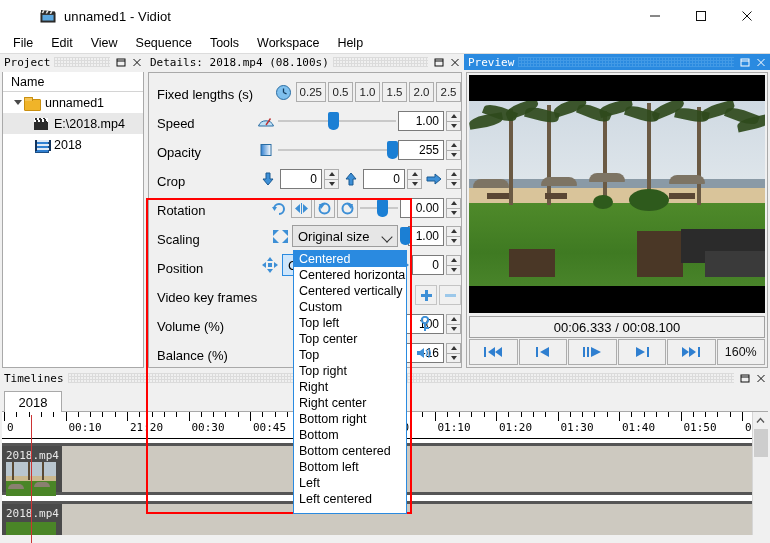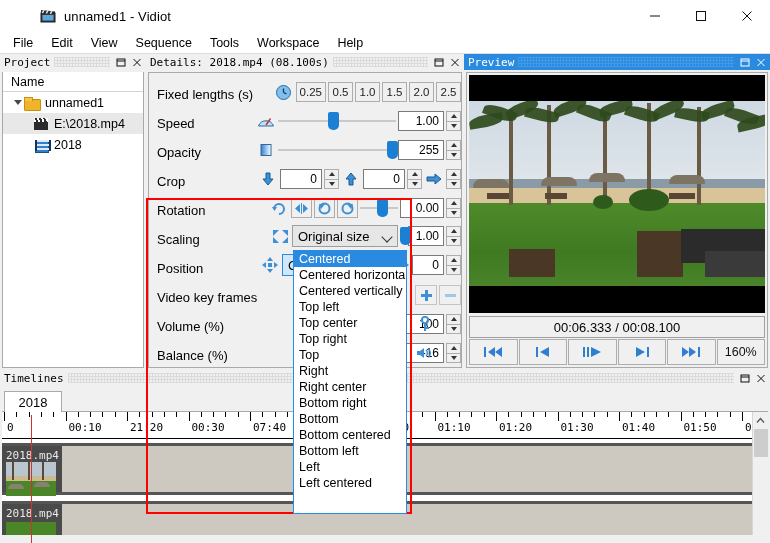"Custom" div.dd-item { html: none -> <div>Custom</div> }
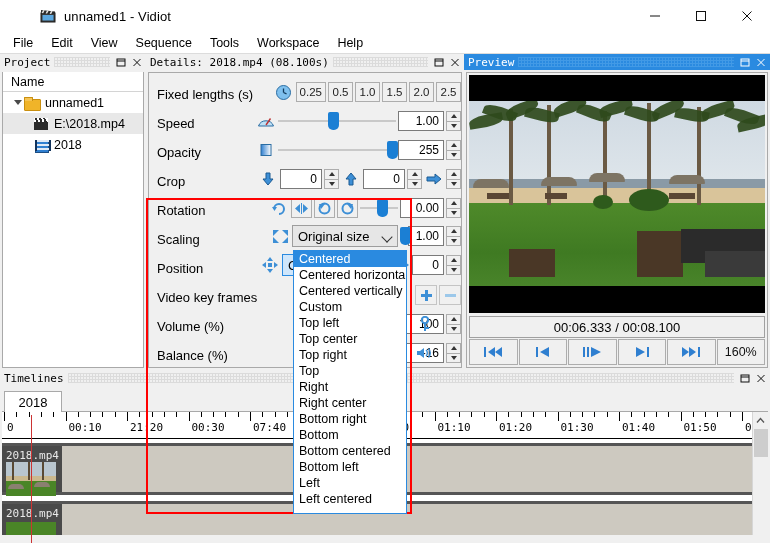"Top right" div.dd-item { order: before "Top" -> after "Top" }
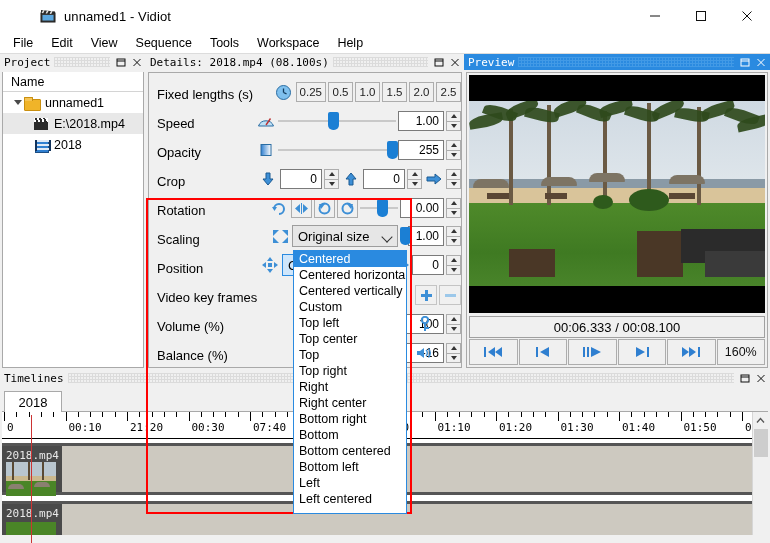"07:40" div.rlabel { text: 07:40 -> 00:45 }
